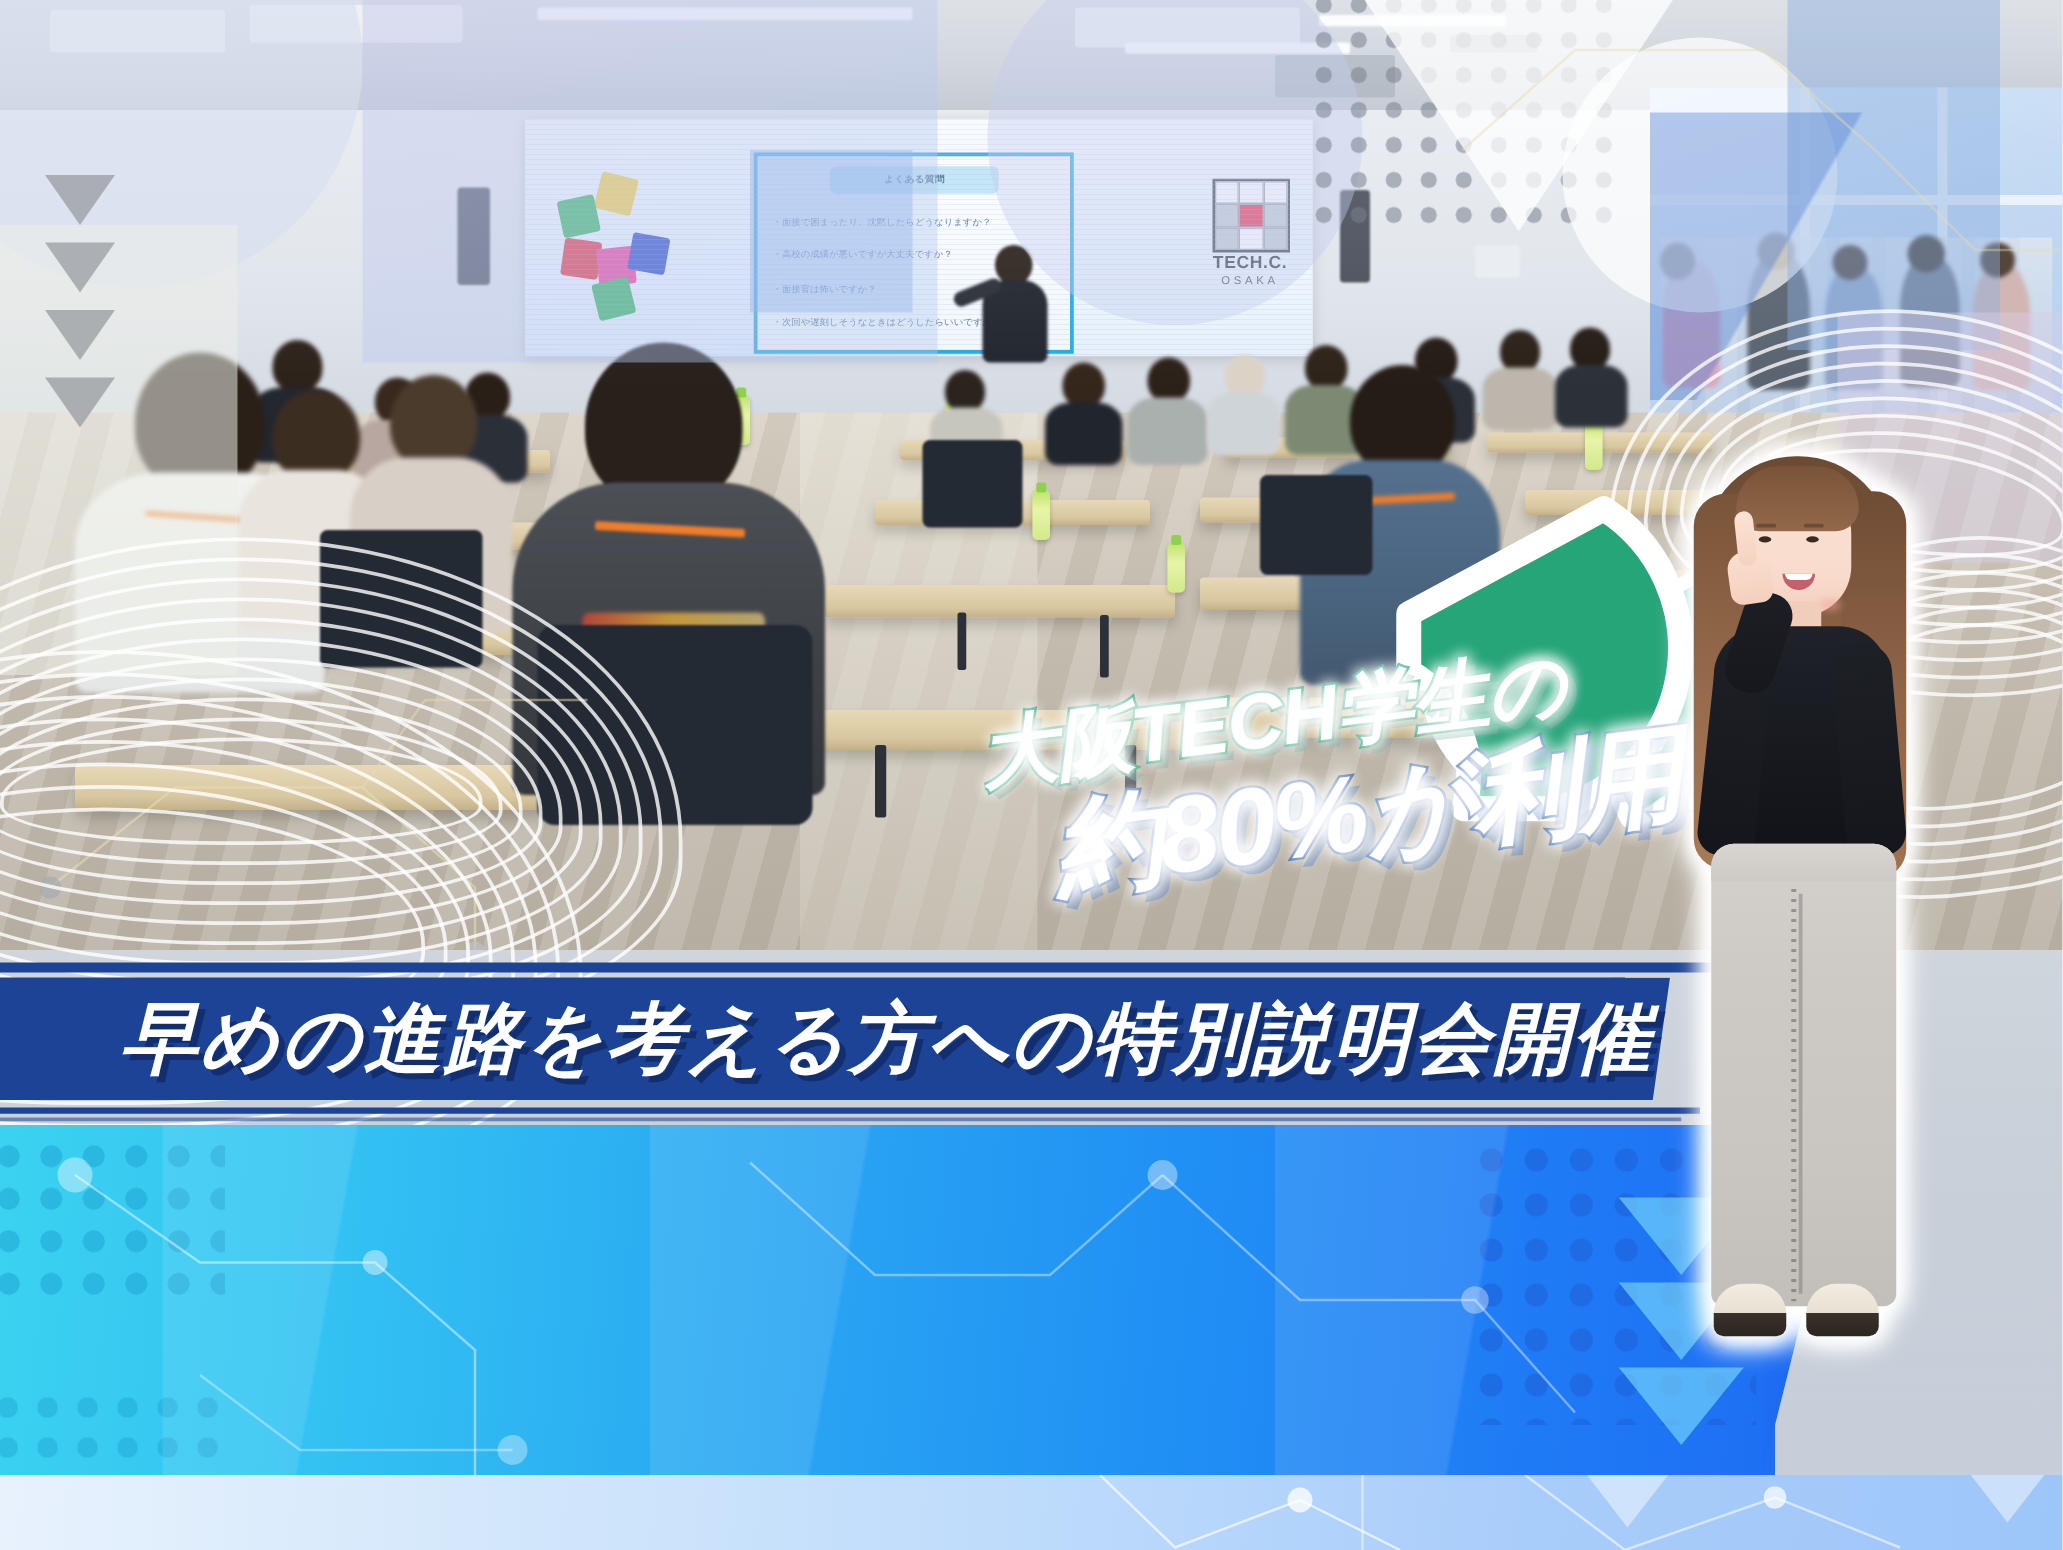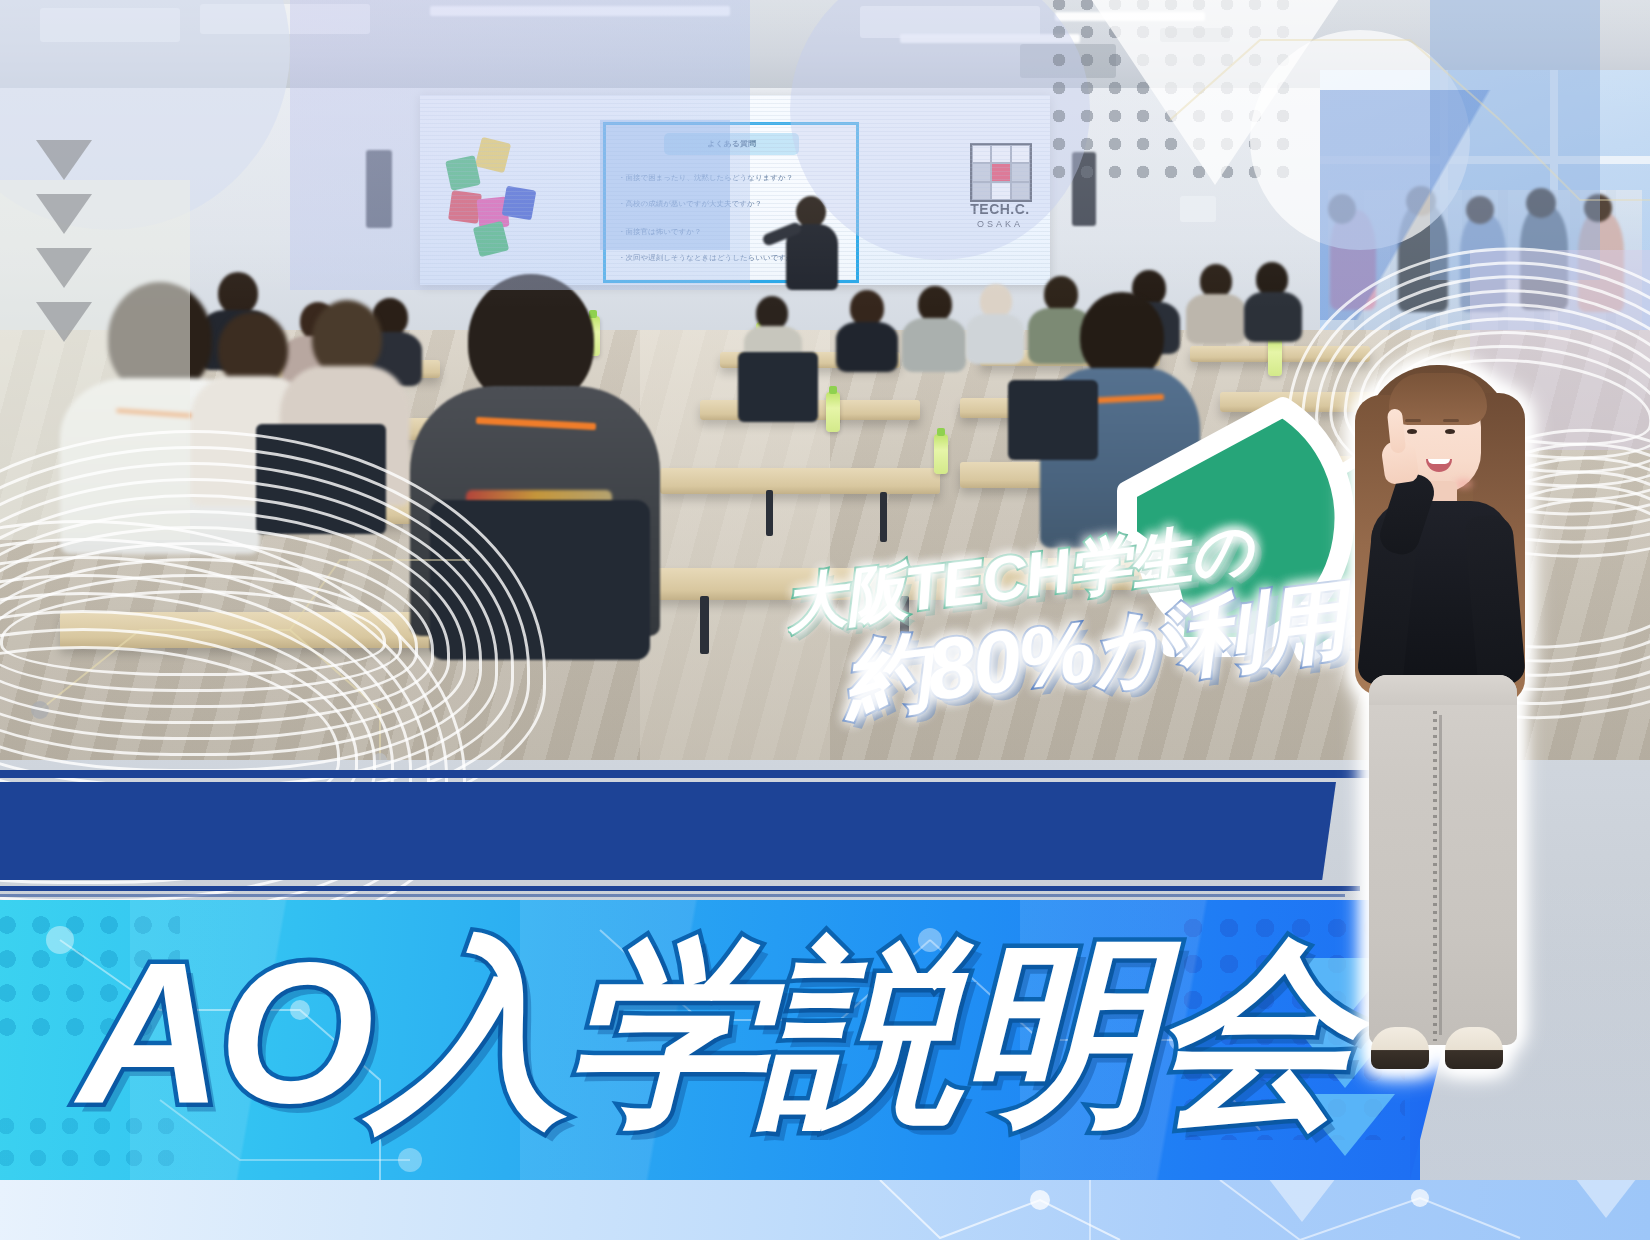"早めの進路を考える方への特別説明会開催" div.banner-text { html: none -> <div>早めの進路を考える方への特別説明会開催</div> }
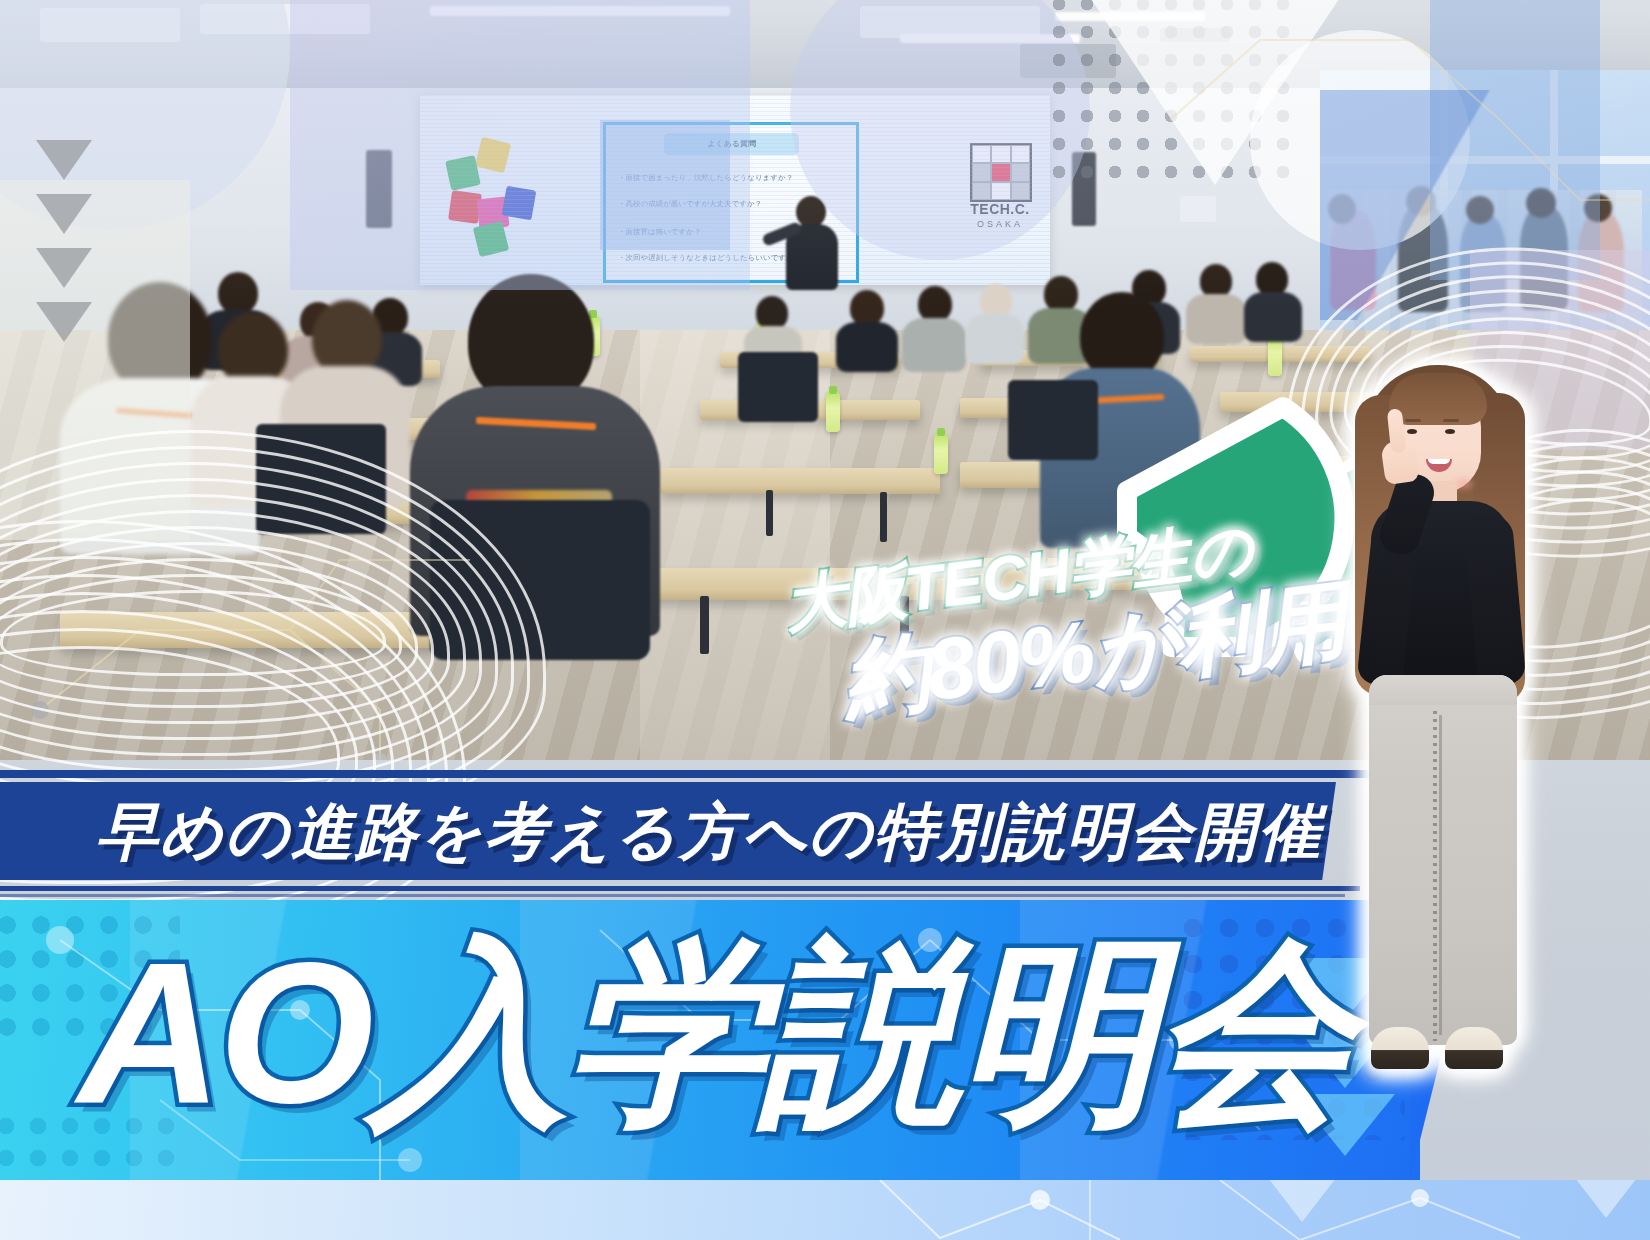"AO入学説明会" div.main-title { html: <div>AO入学説明会</div> -> none }
